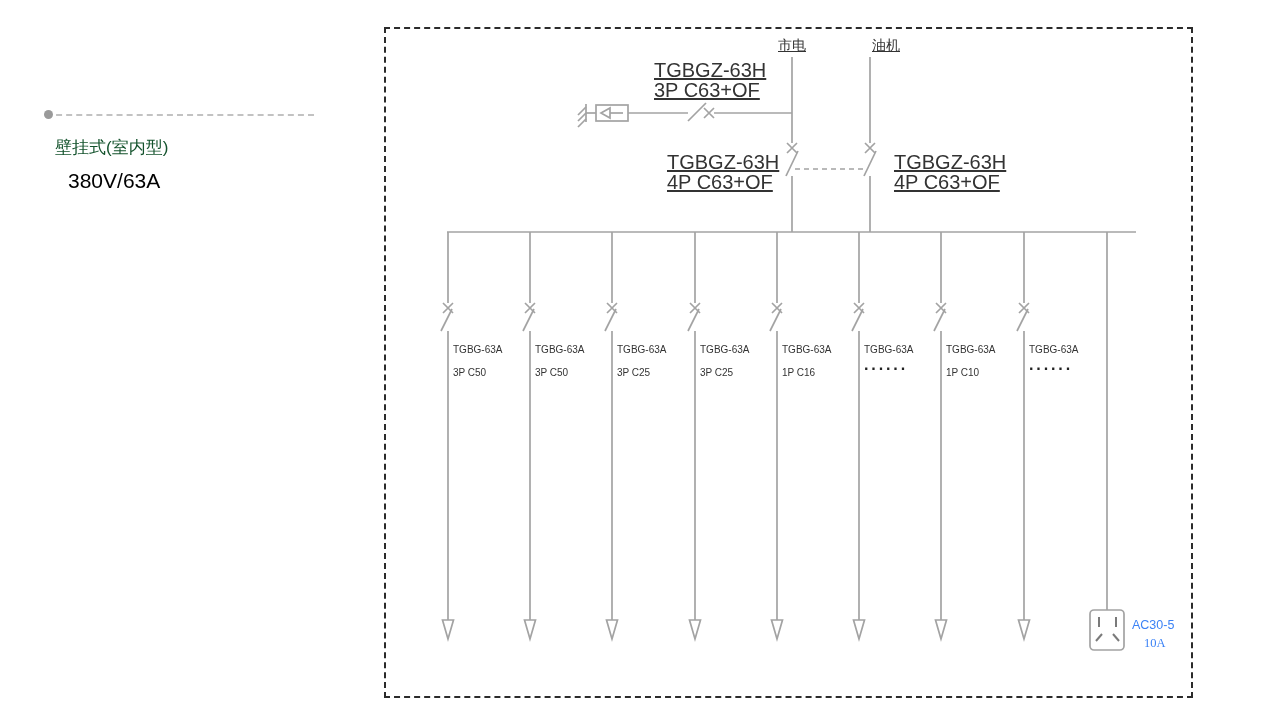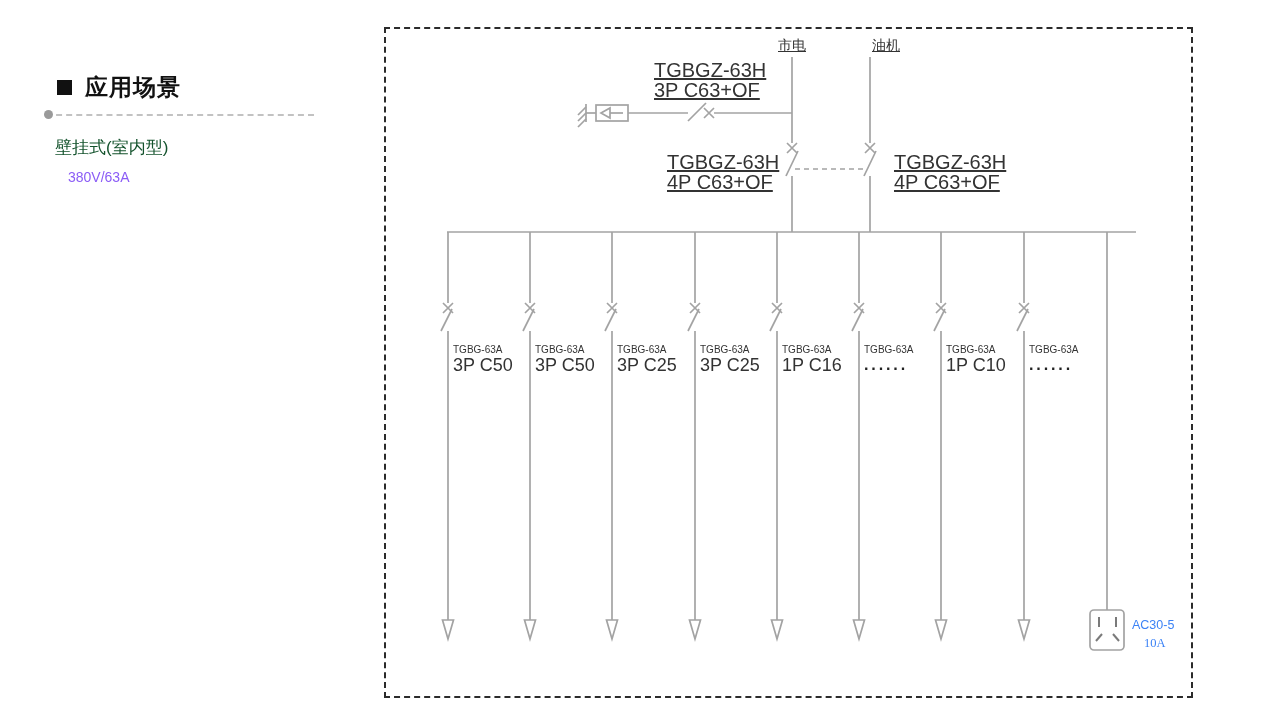"应用场景" div.title-row { html: <div> <span></span> <span>应用场景</span> </div> -> none }
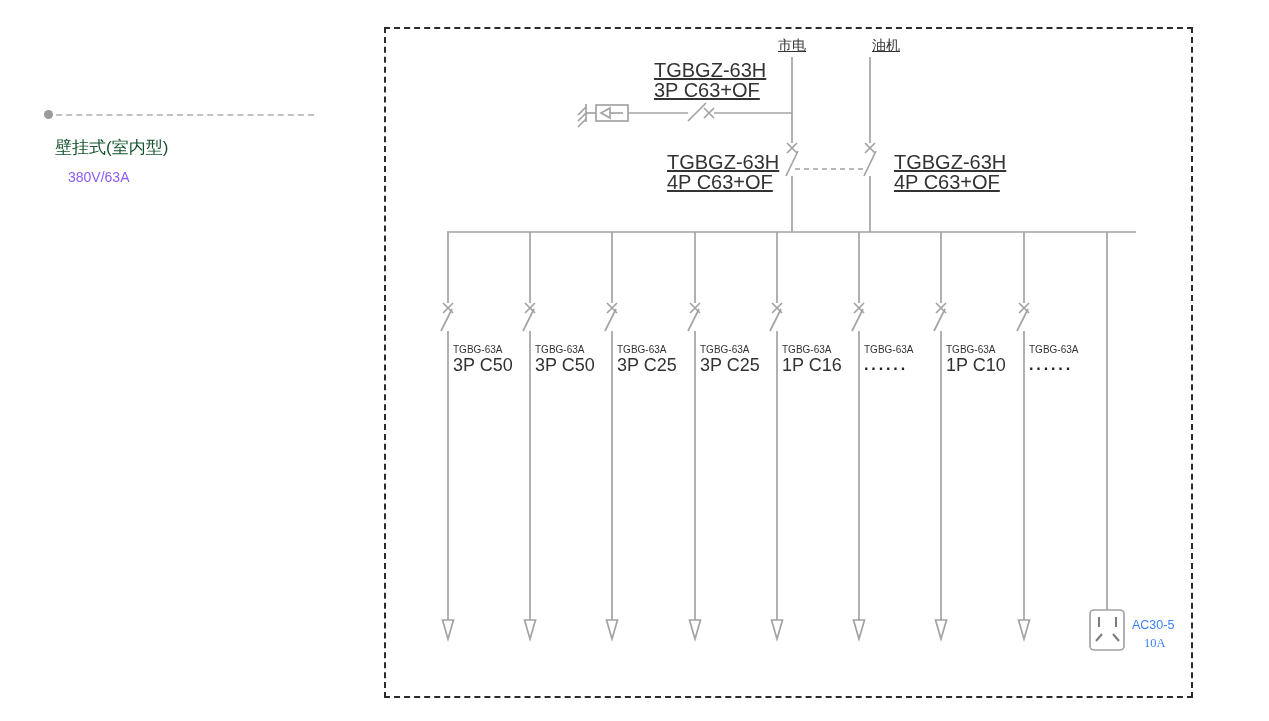"380V/63A" .rating { color: #8b5cf6 -> #000000; font-size: 14px -> 21px }
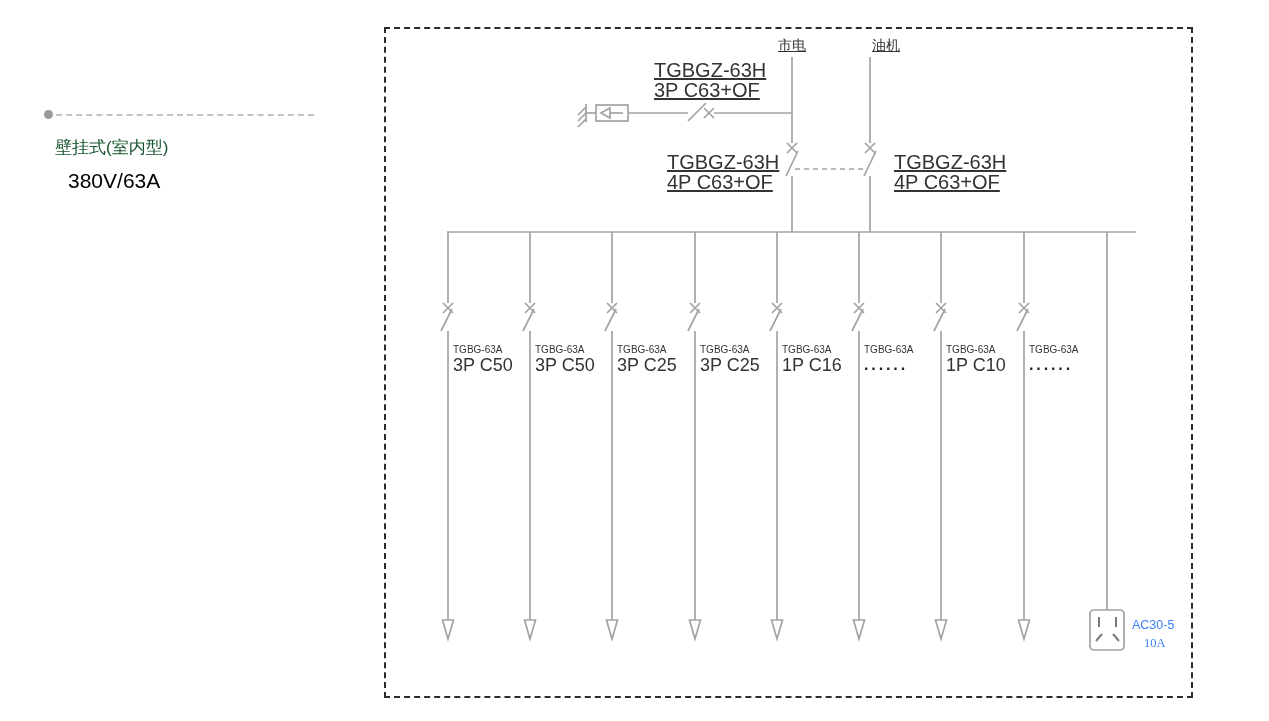"3P C50" .fspec { font-size: 18px -> 10px; margin-top: 0 -> 12px }
